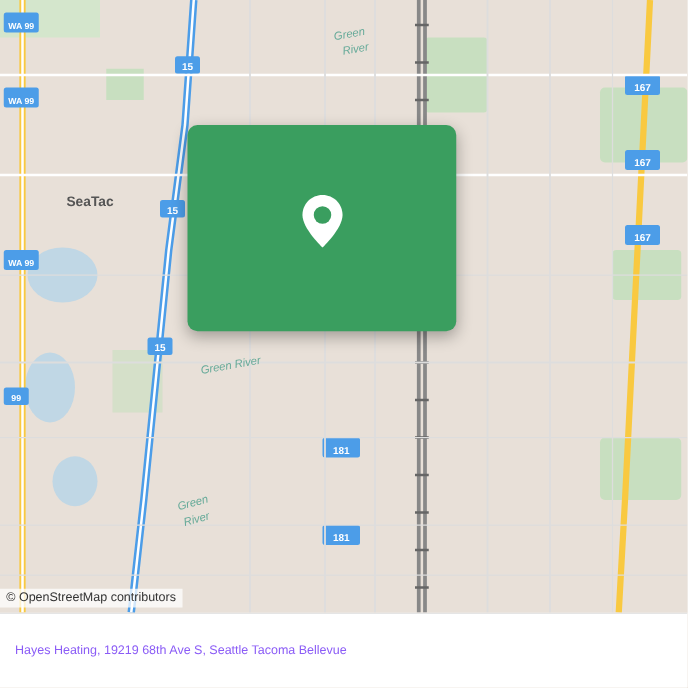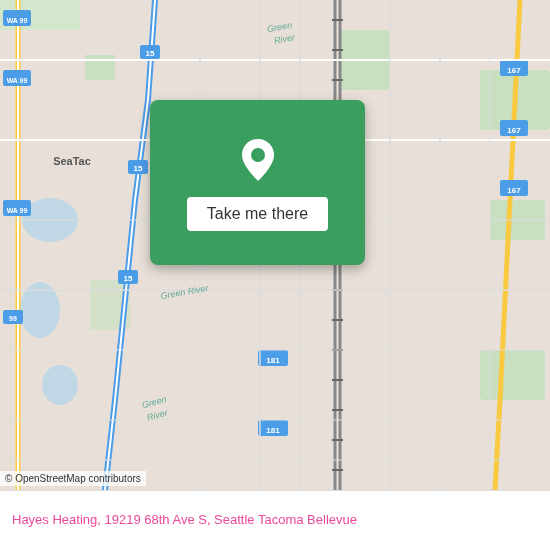"Take me there" button.take-me-there-btn { html: <button>Take me there</button> -> none }
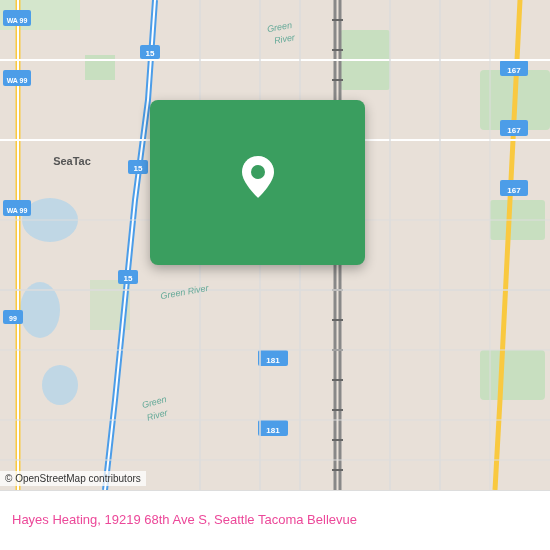"Hayes Heating, 19219 68th Ave" .bottom-text { color: #ec4899 -> #8b5cf6; font-size: 13px -> 10px }
